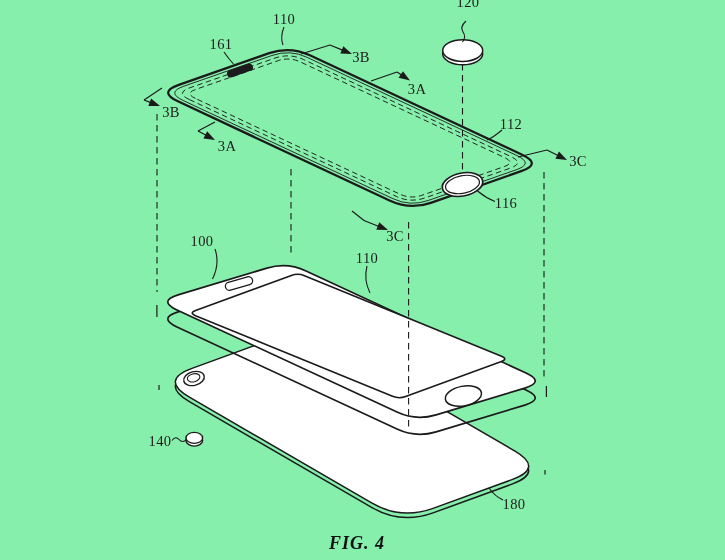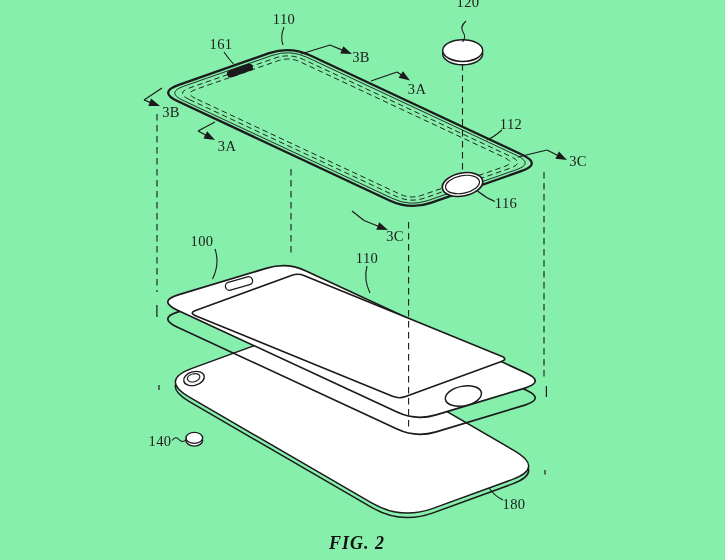"FIG. 2" div.caption { text: 2 -> 4 }
